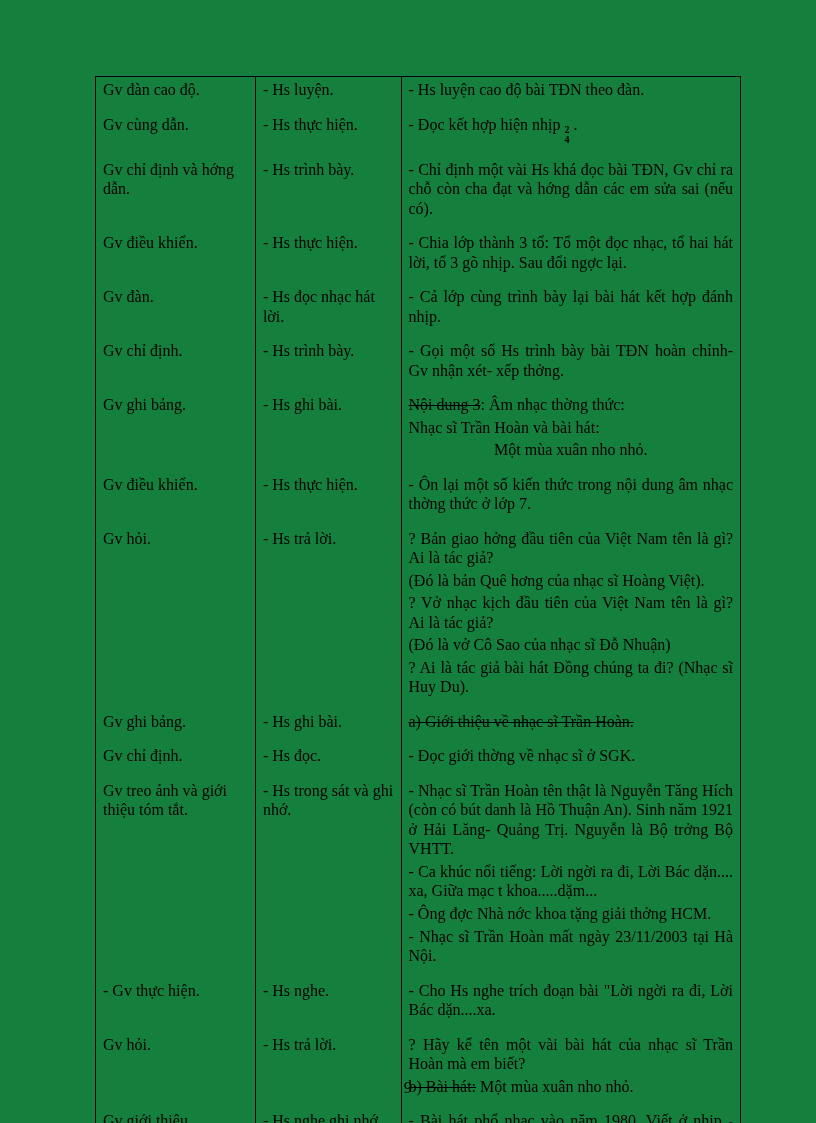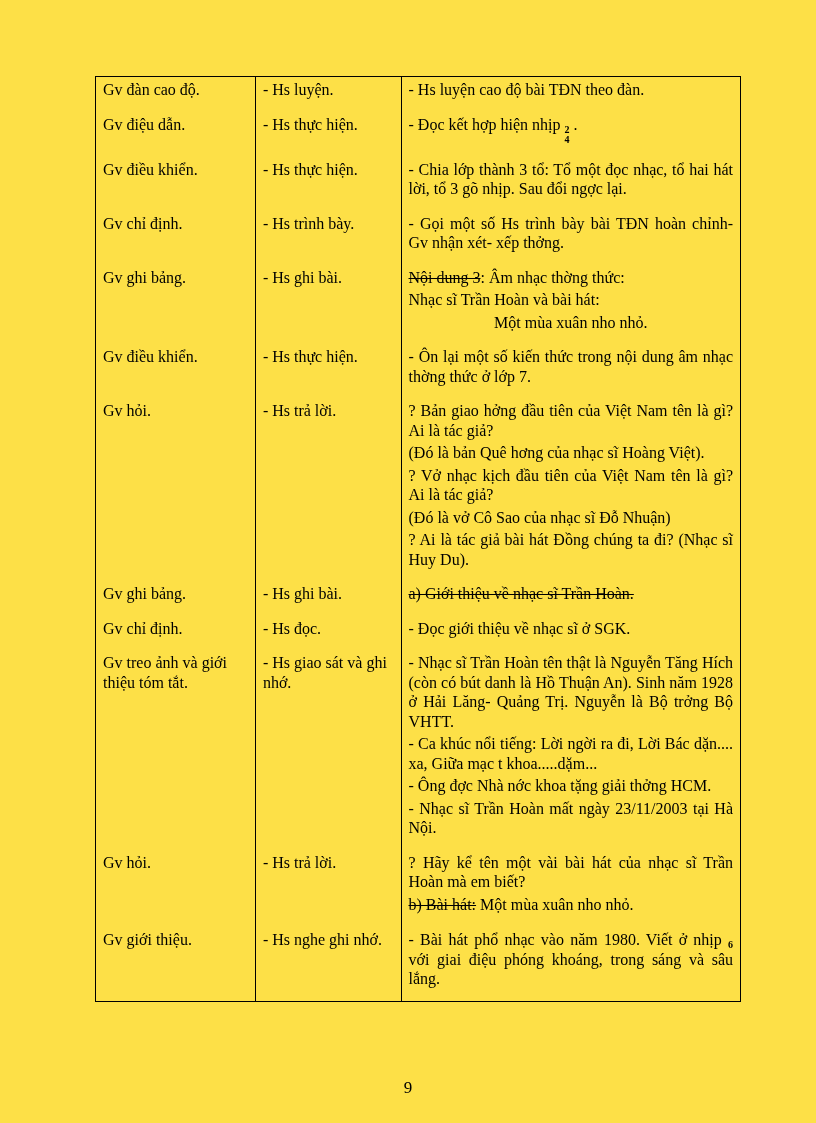"Gv đàn cao độ." .page { background: #fde047 -> #15803d }
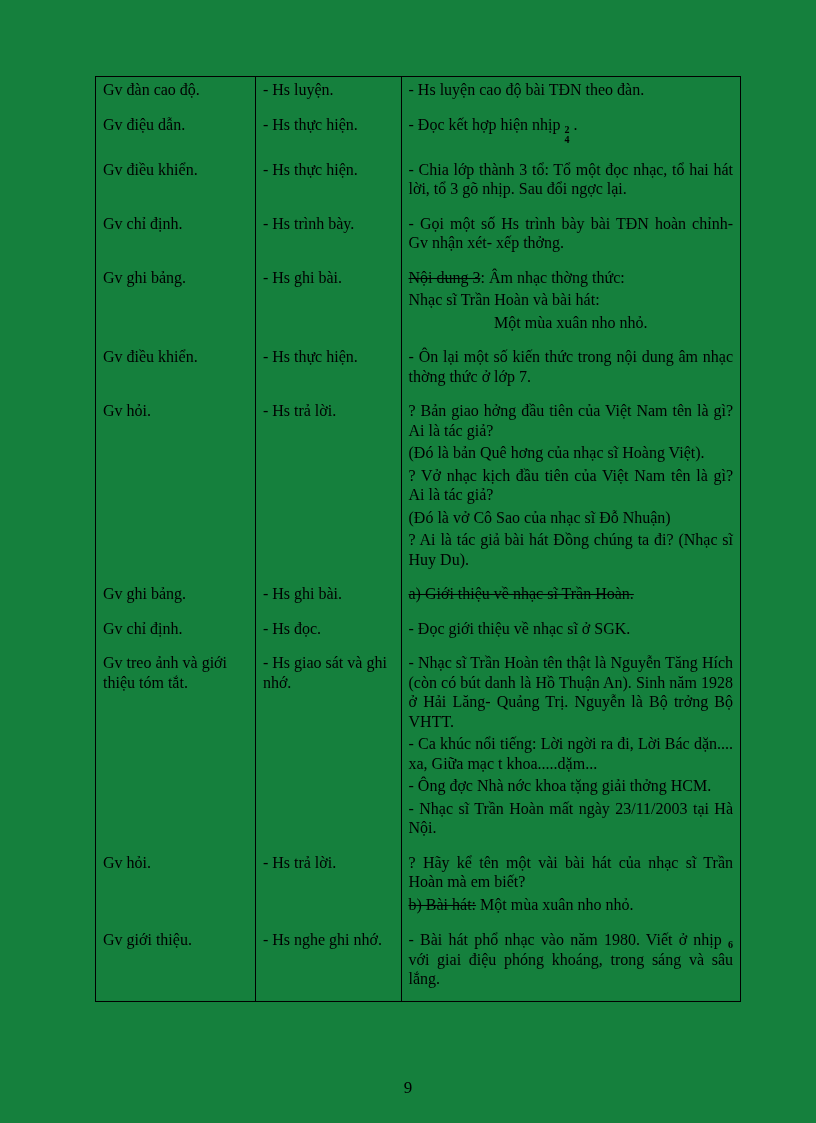"Gv điệu dẫn." span { text: điệu -> cùng }
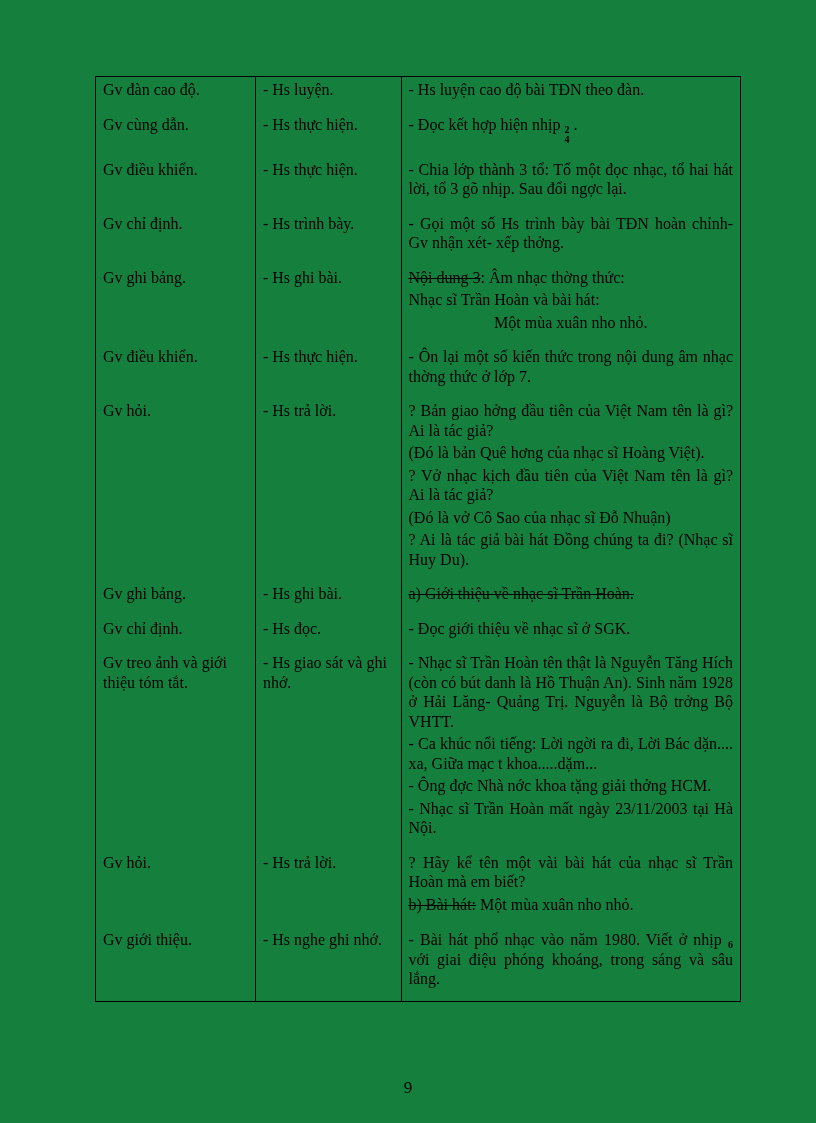"Gv chỉ định và hớng" tr { html: none -> <tr> <td> <p><span>Gv chỉ định và hớng dẫn.</span></p> </td> <td> <p><span>- Hs trình bày.</span></p> </td> <td> <p><span>- Chỉ định một vài Hs khá đọc bài TĐN, Gv chỉ ra chỗ còn cha đạt và hớng dẫn các em sửa sai (nếu có).</span></p> </td> </tr> }
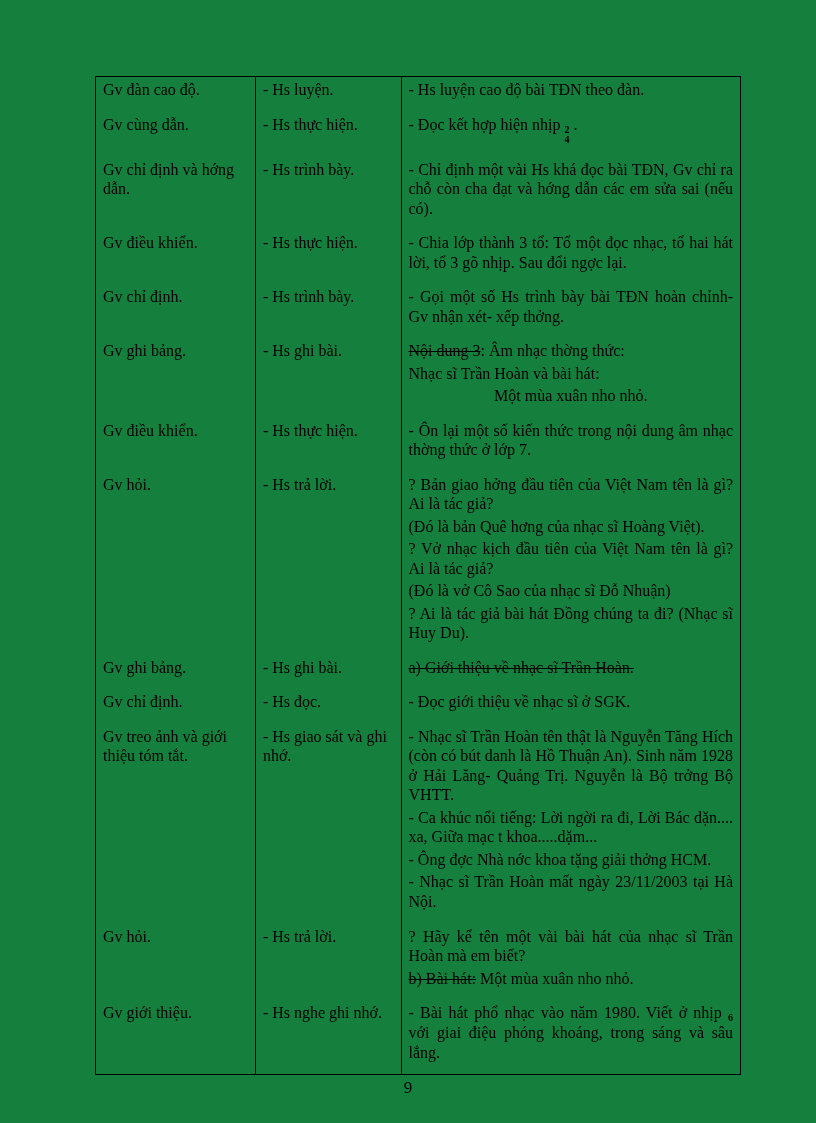"Gv đàn." tr { html: none -> <tr> <td> <p><span>Gv đàn.</span></p> </td> <td> <p><span>- Hs đọc nhạc hát lời.</span></p> </td> <td> <p><span>- Cả lớp cùng trình bày lại bài hát kết hợp đánh nhịp.</span></p> </td> </tr> }
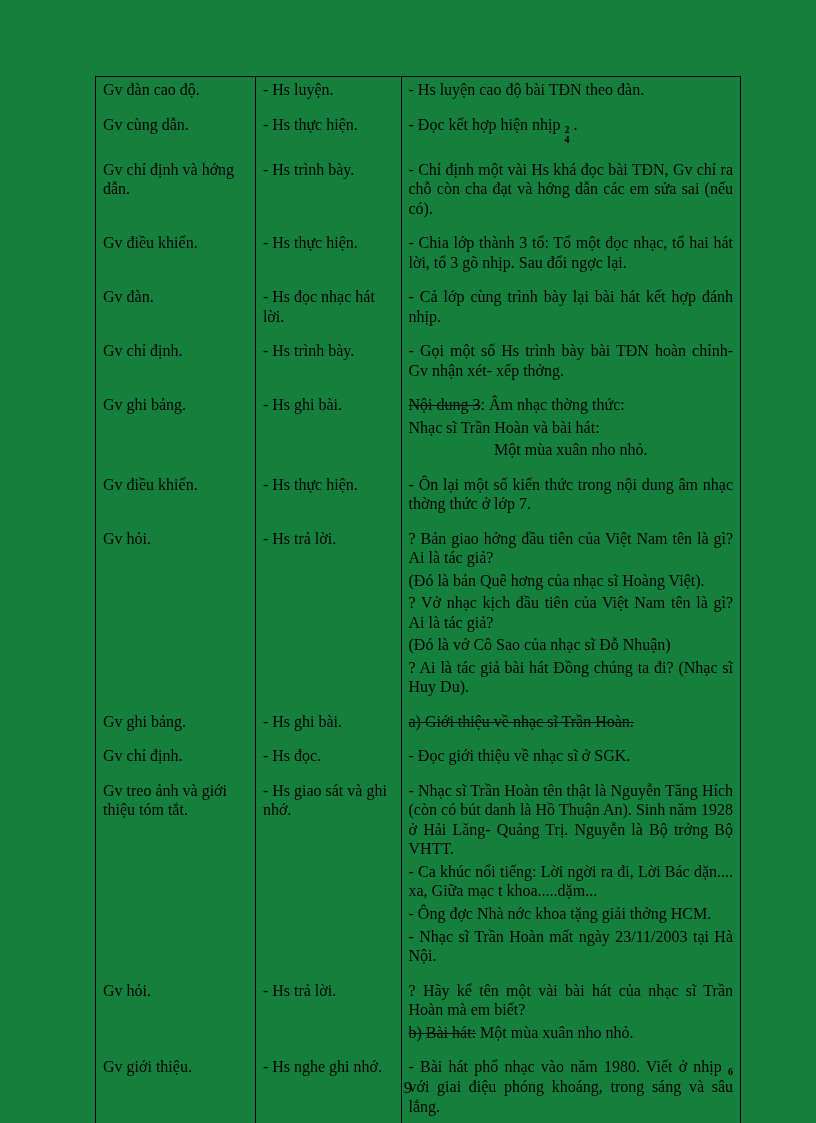"- Đọc giới thiệu về" span { text: thiệu -> thờng }
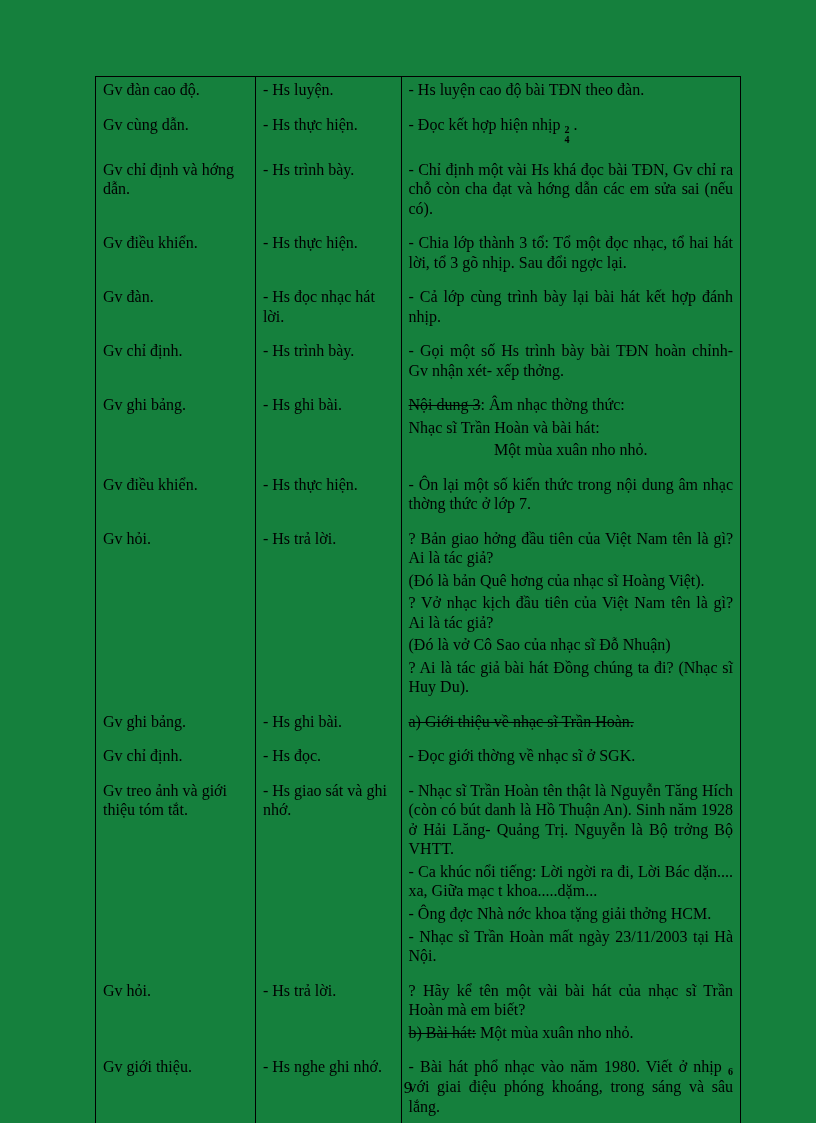"- Hs giao sát và" span { text: giao -> trong }
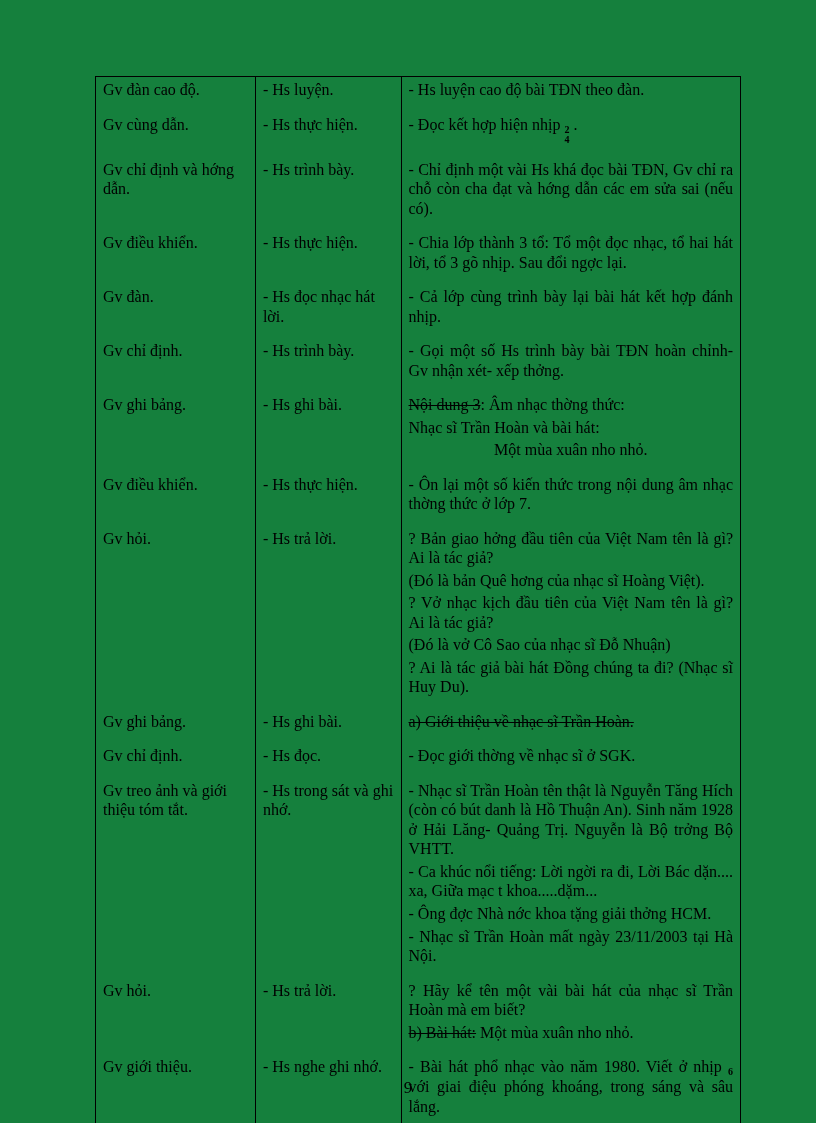"- Nhạc sĩ Trần Hoàn tên" span { text: 1928 -> 1921 }
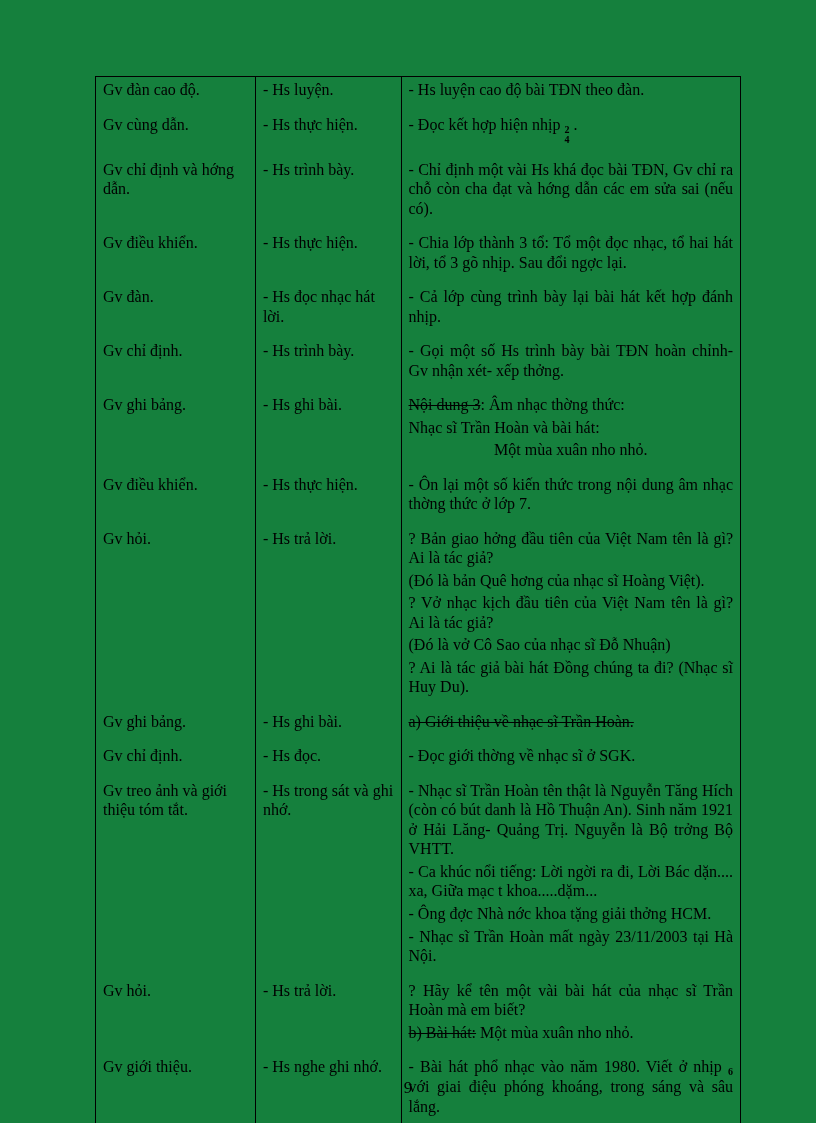"- Gv thực hiện." tr { html: none -> <tr> <td> <p><span>- Gv thực hiện.</span></p> </td> <td> <p><span>- Hs nghe.</span></p> </td> <td> <p><span>- Cho Hs nghe trích đoạn bài "Lời ngời ra đi, Lời Bác dặn....xa.</span></p> </td> </tr> }
